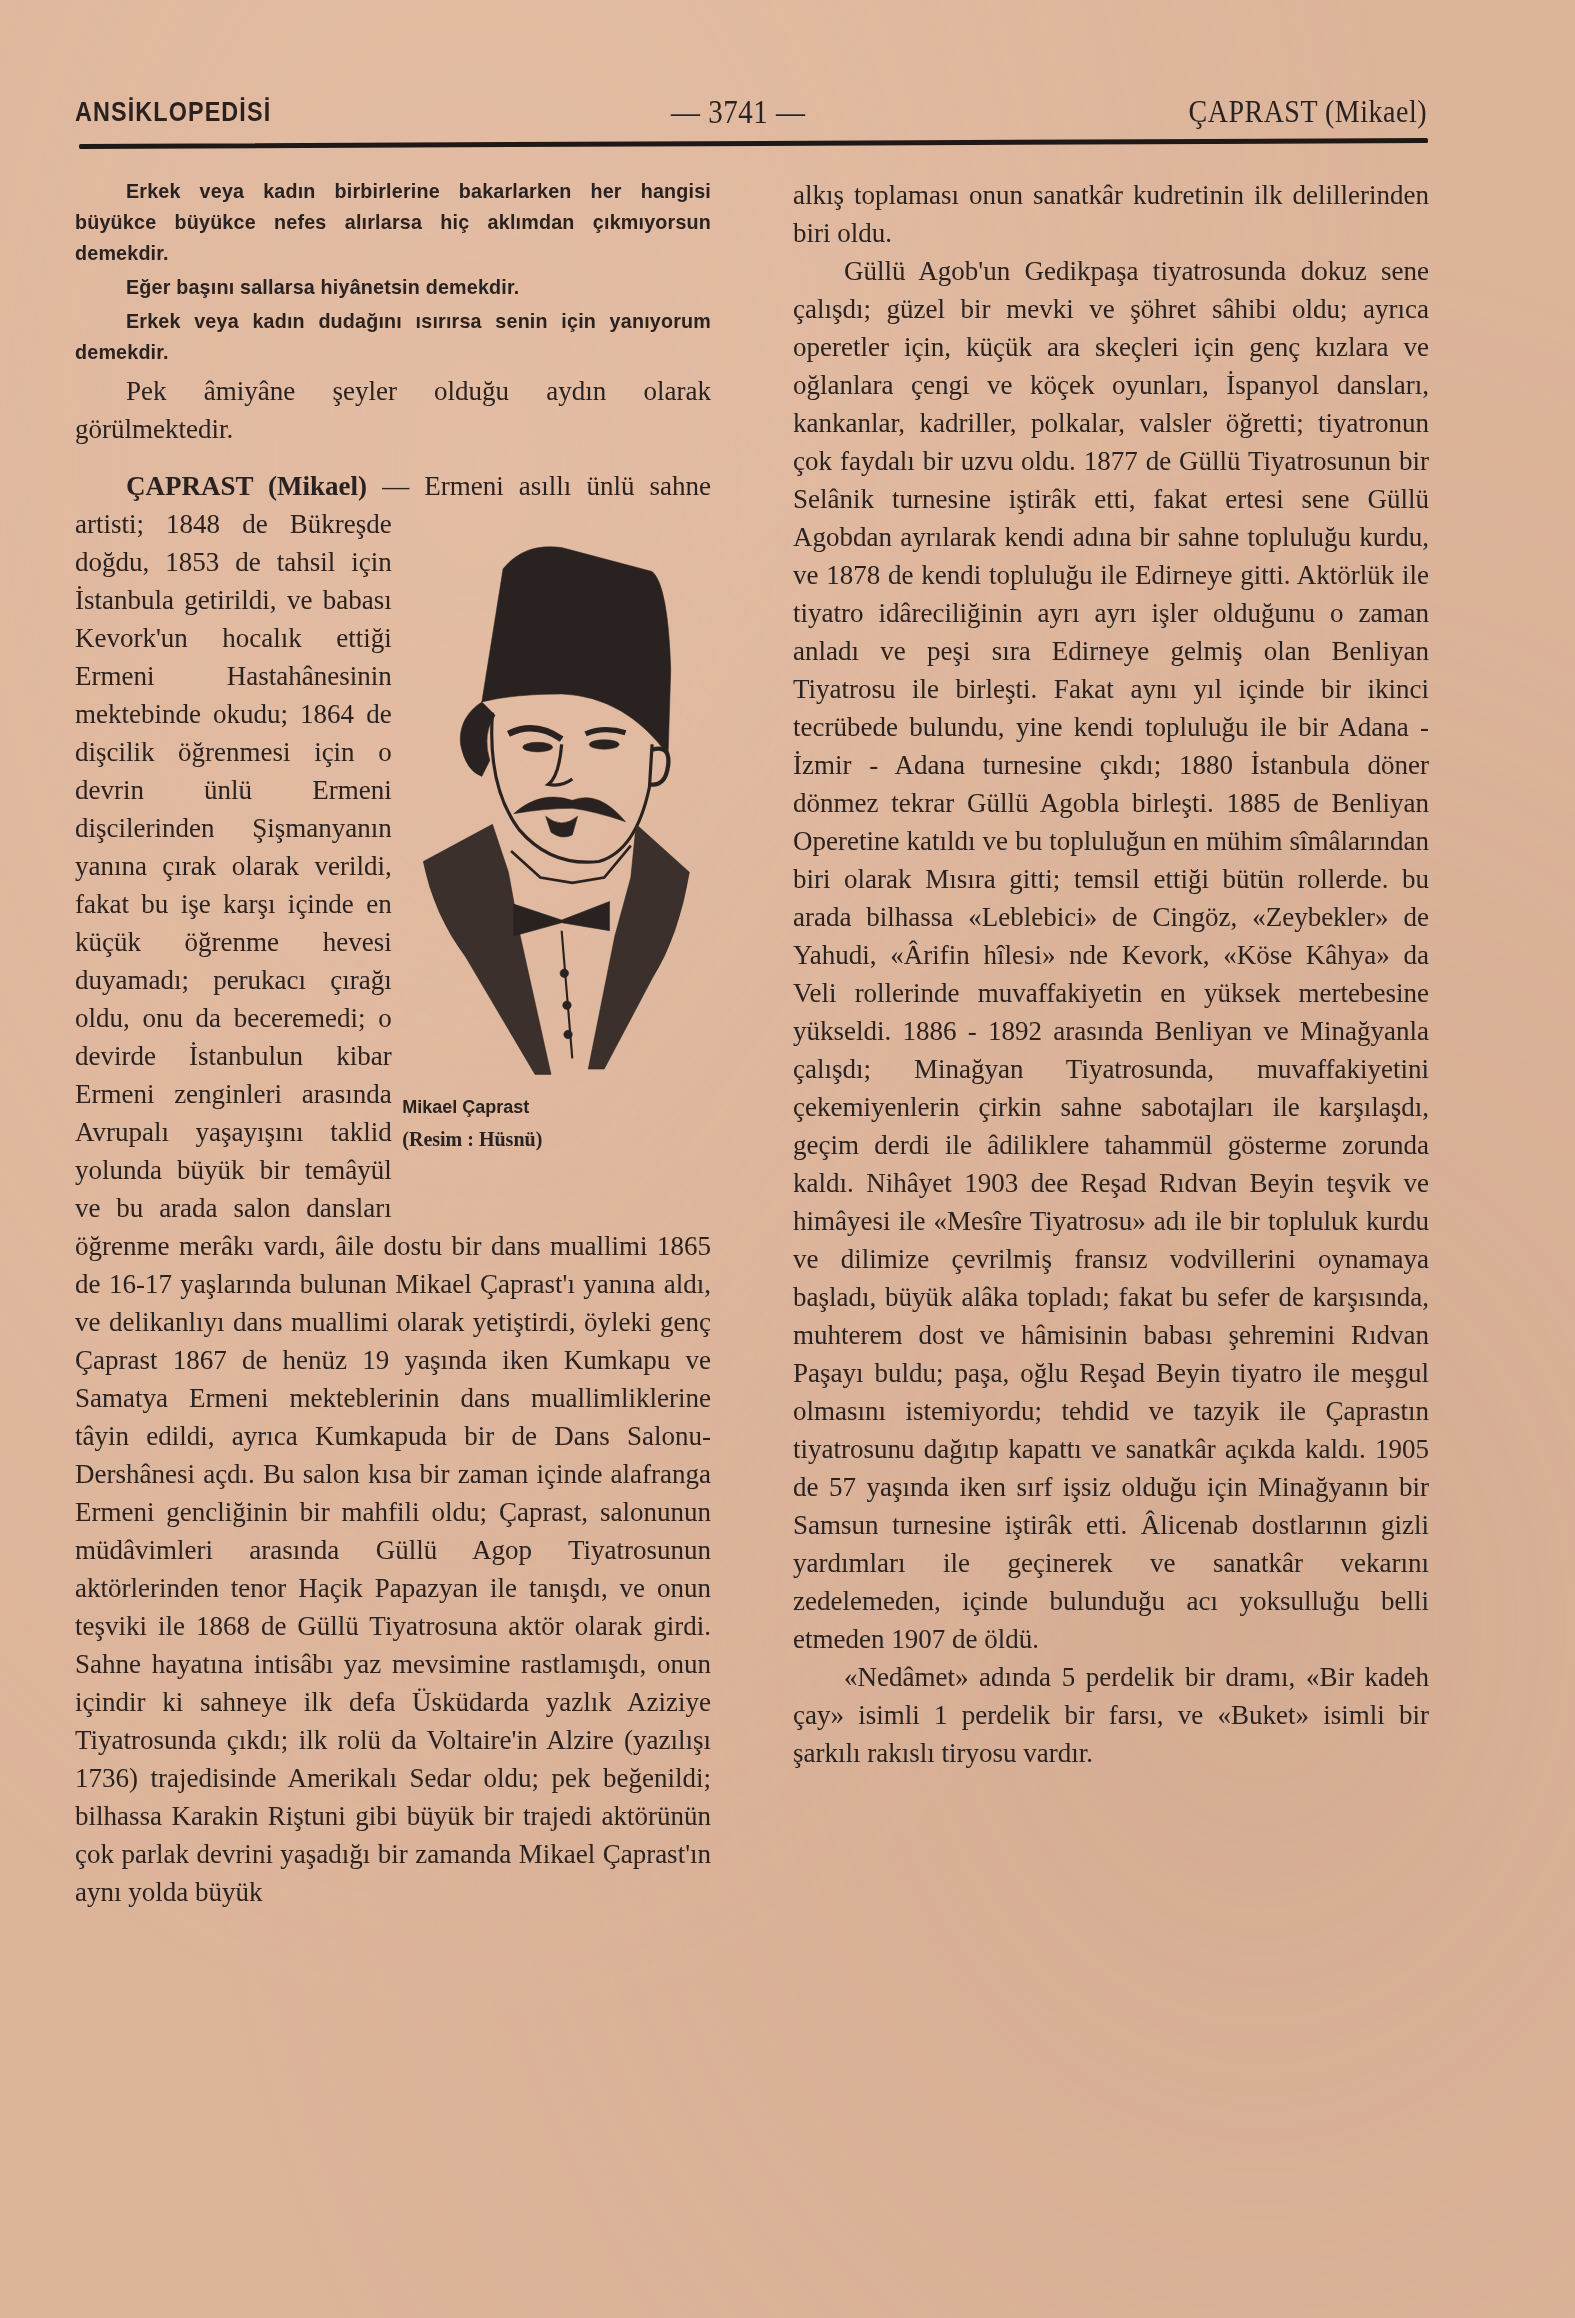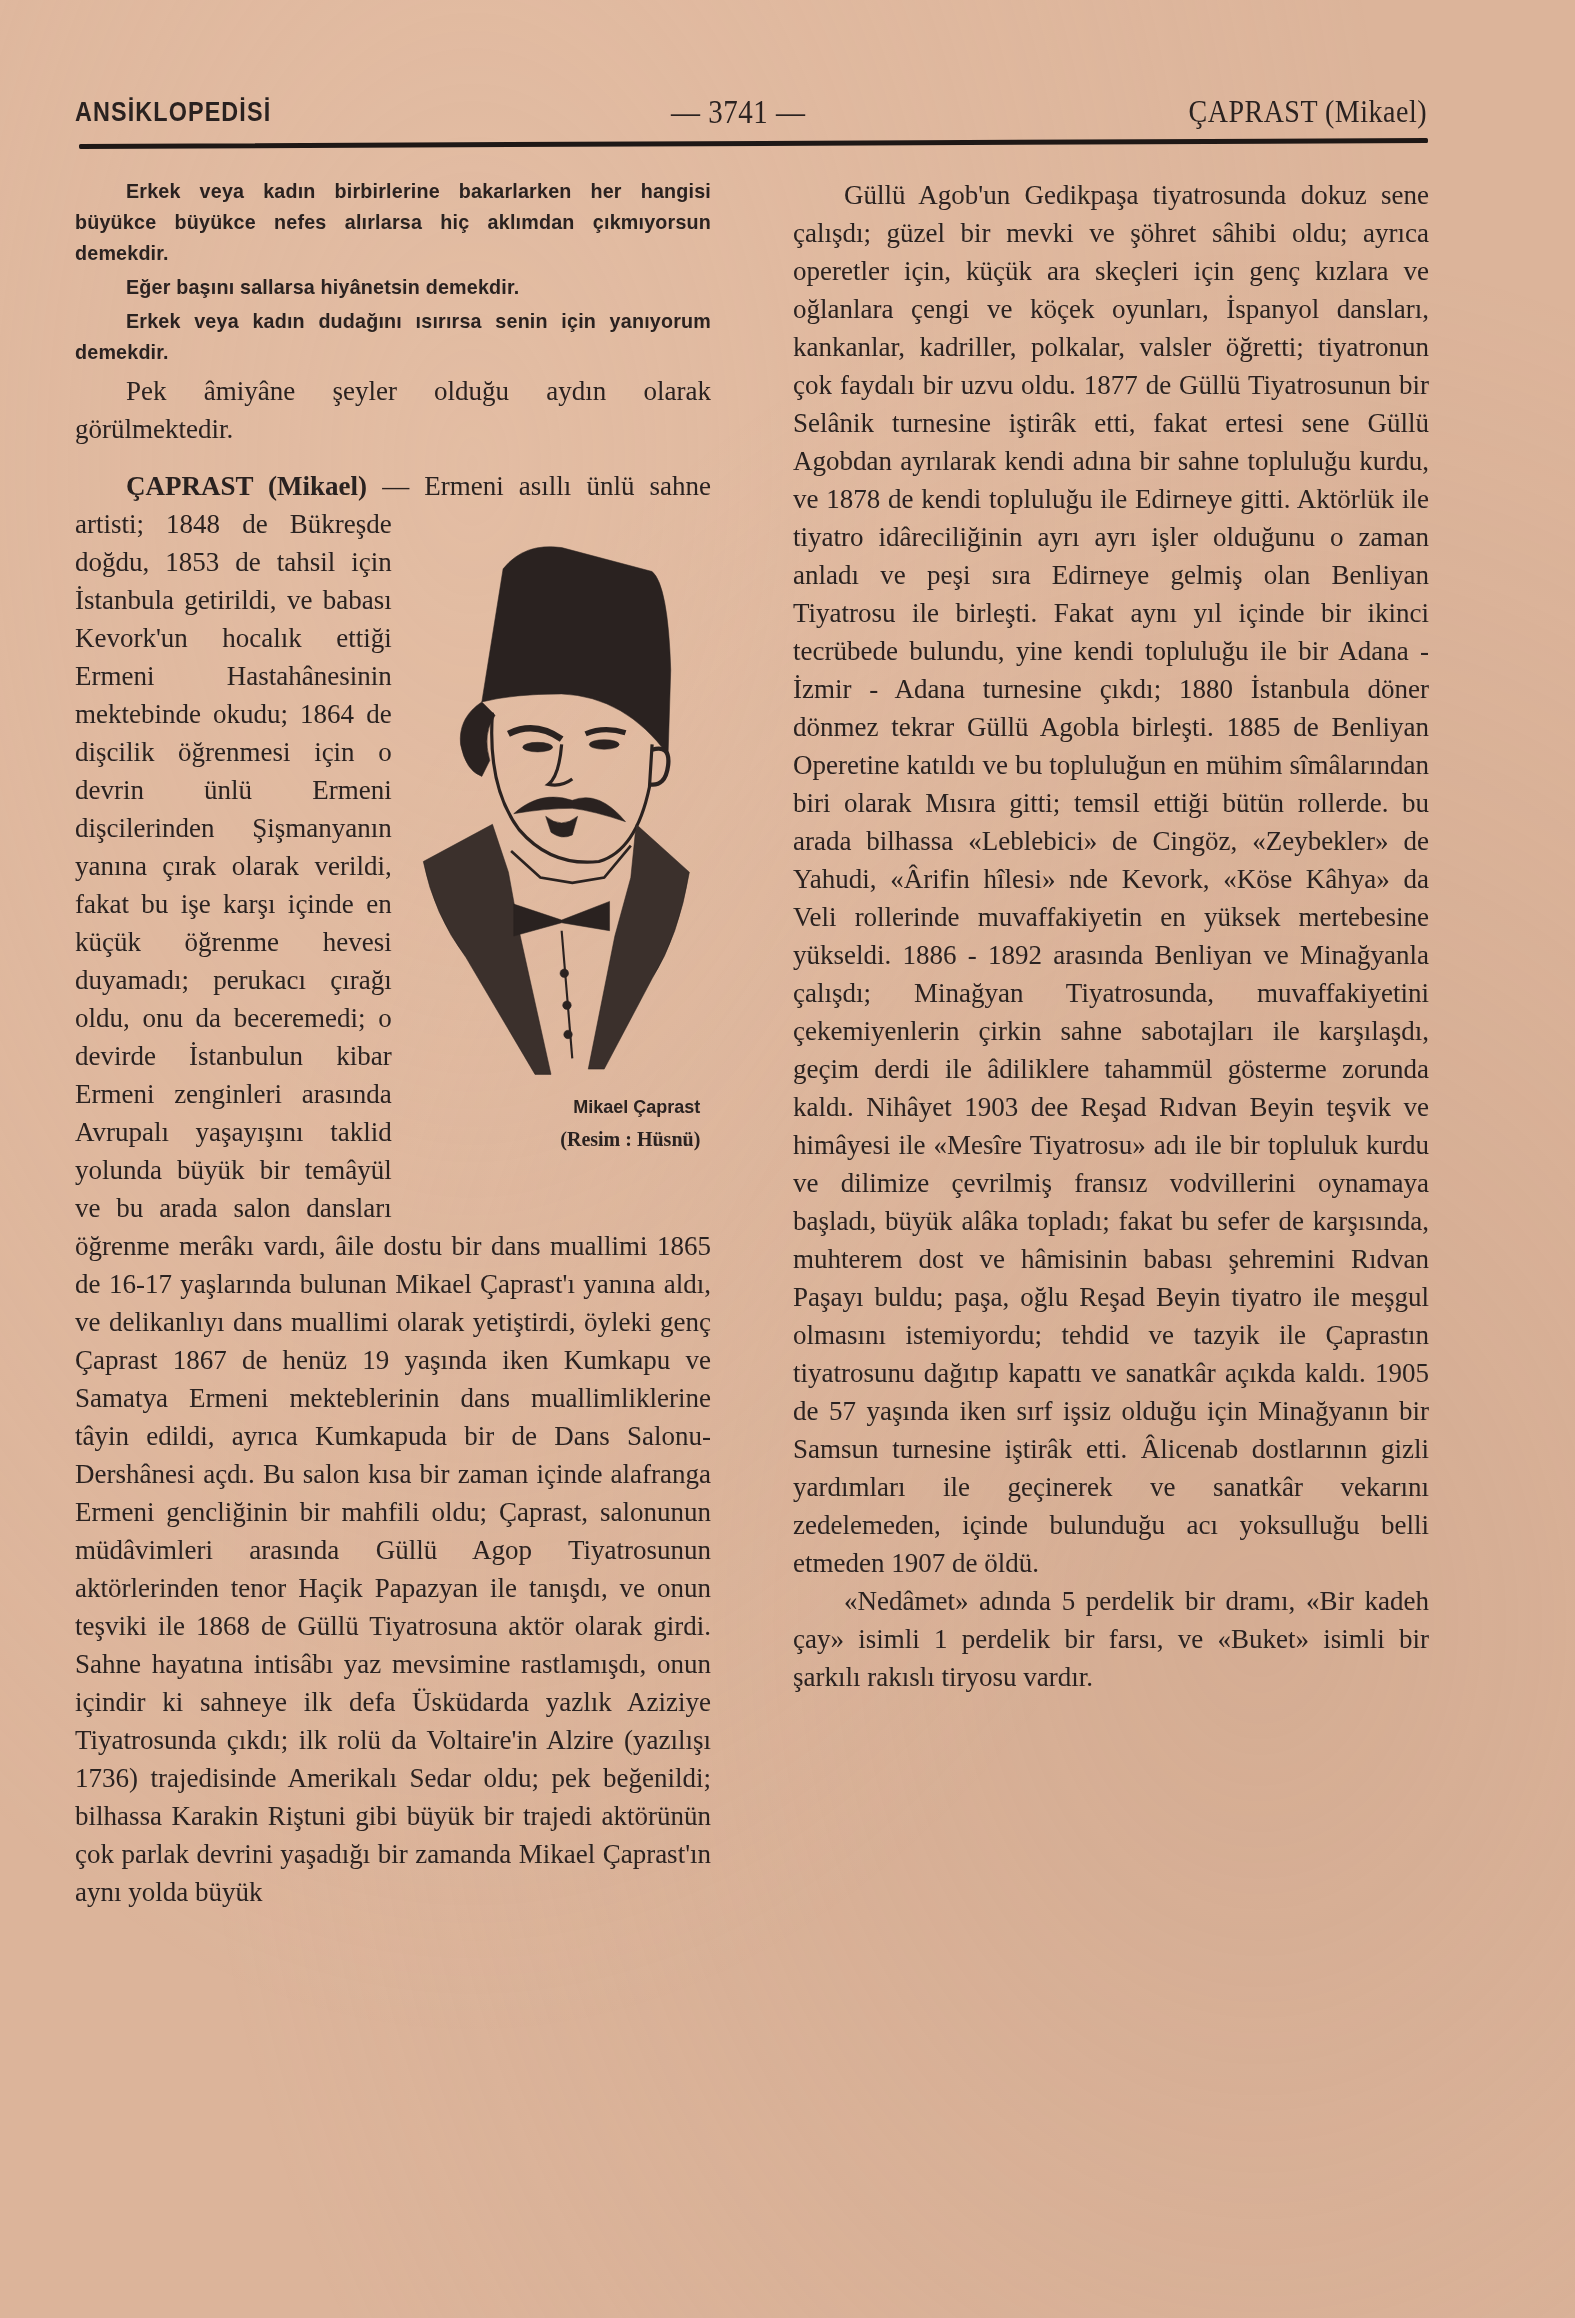"alkış toplaması onun sanatkâr kudretinin" p.para { html: none -> <p>alkış toplaması onun sanatkâr kudretinin ilk delillerinden biri oldu.</p> }
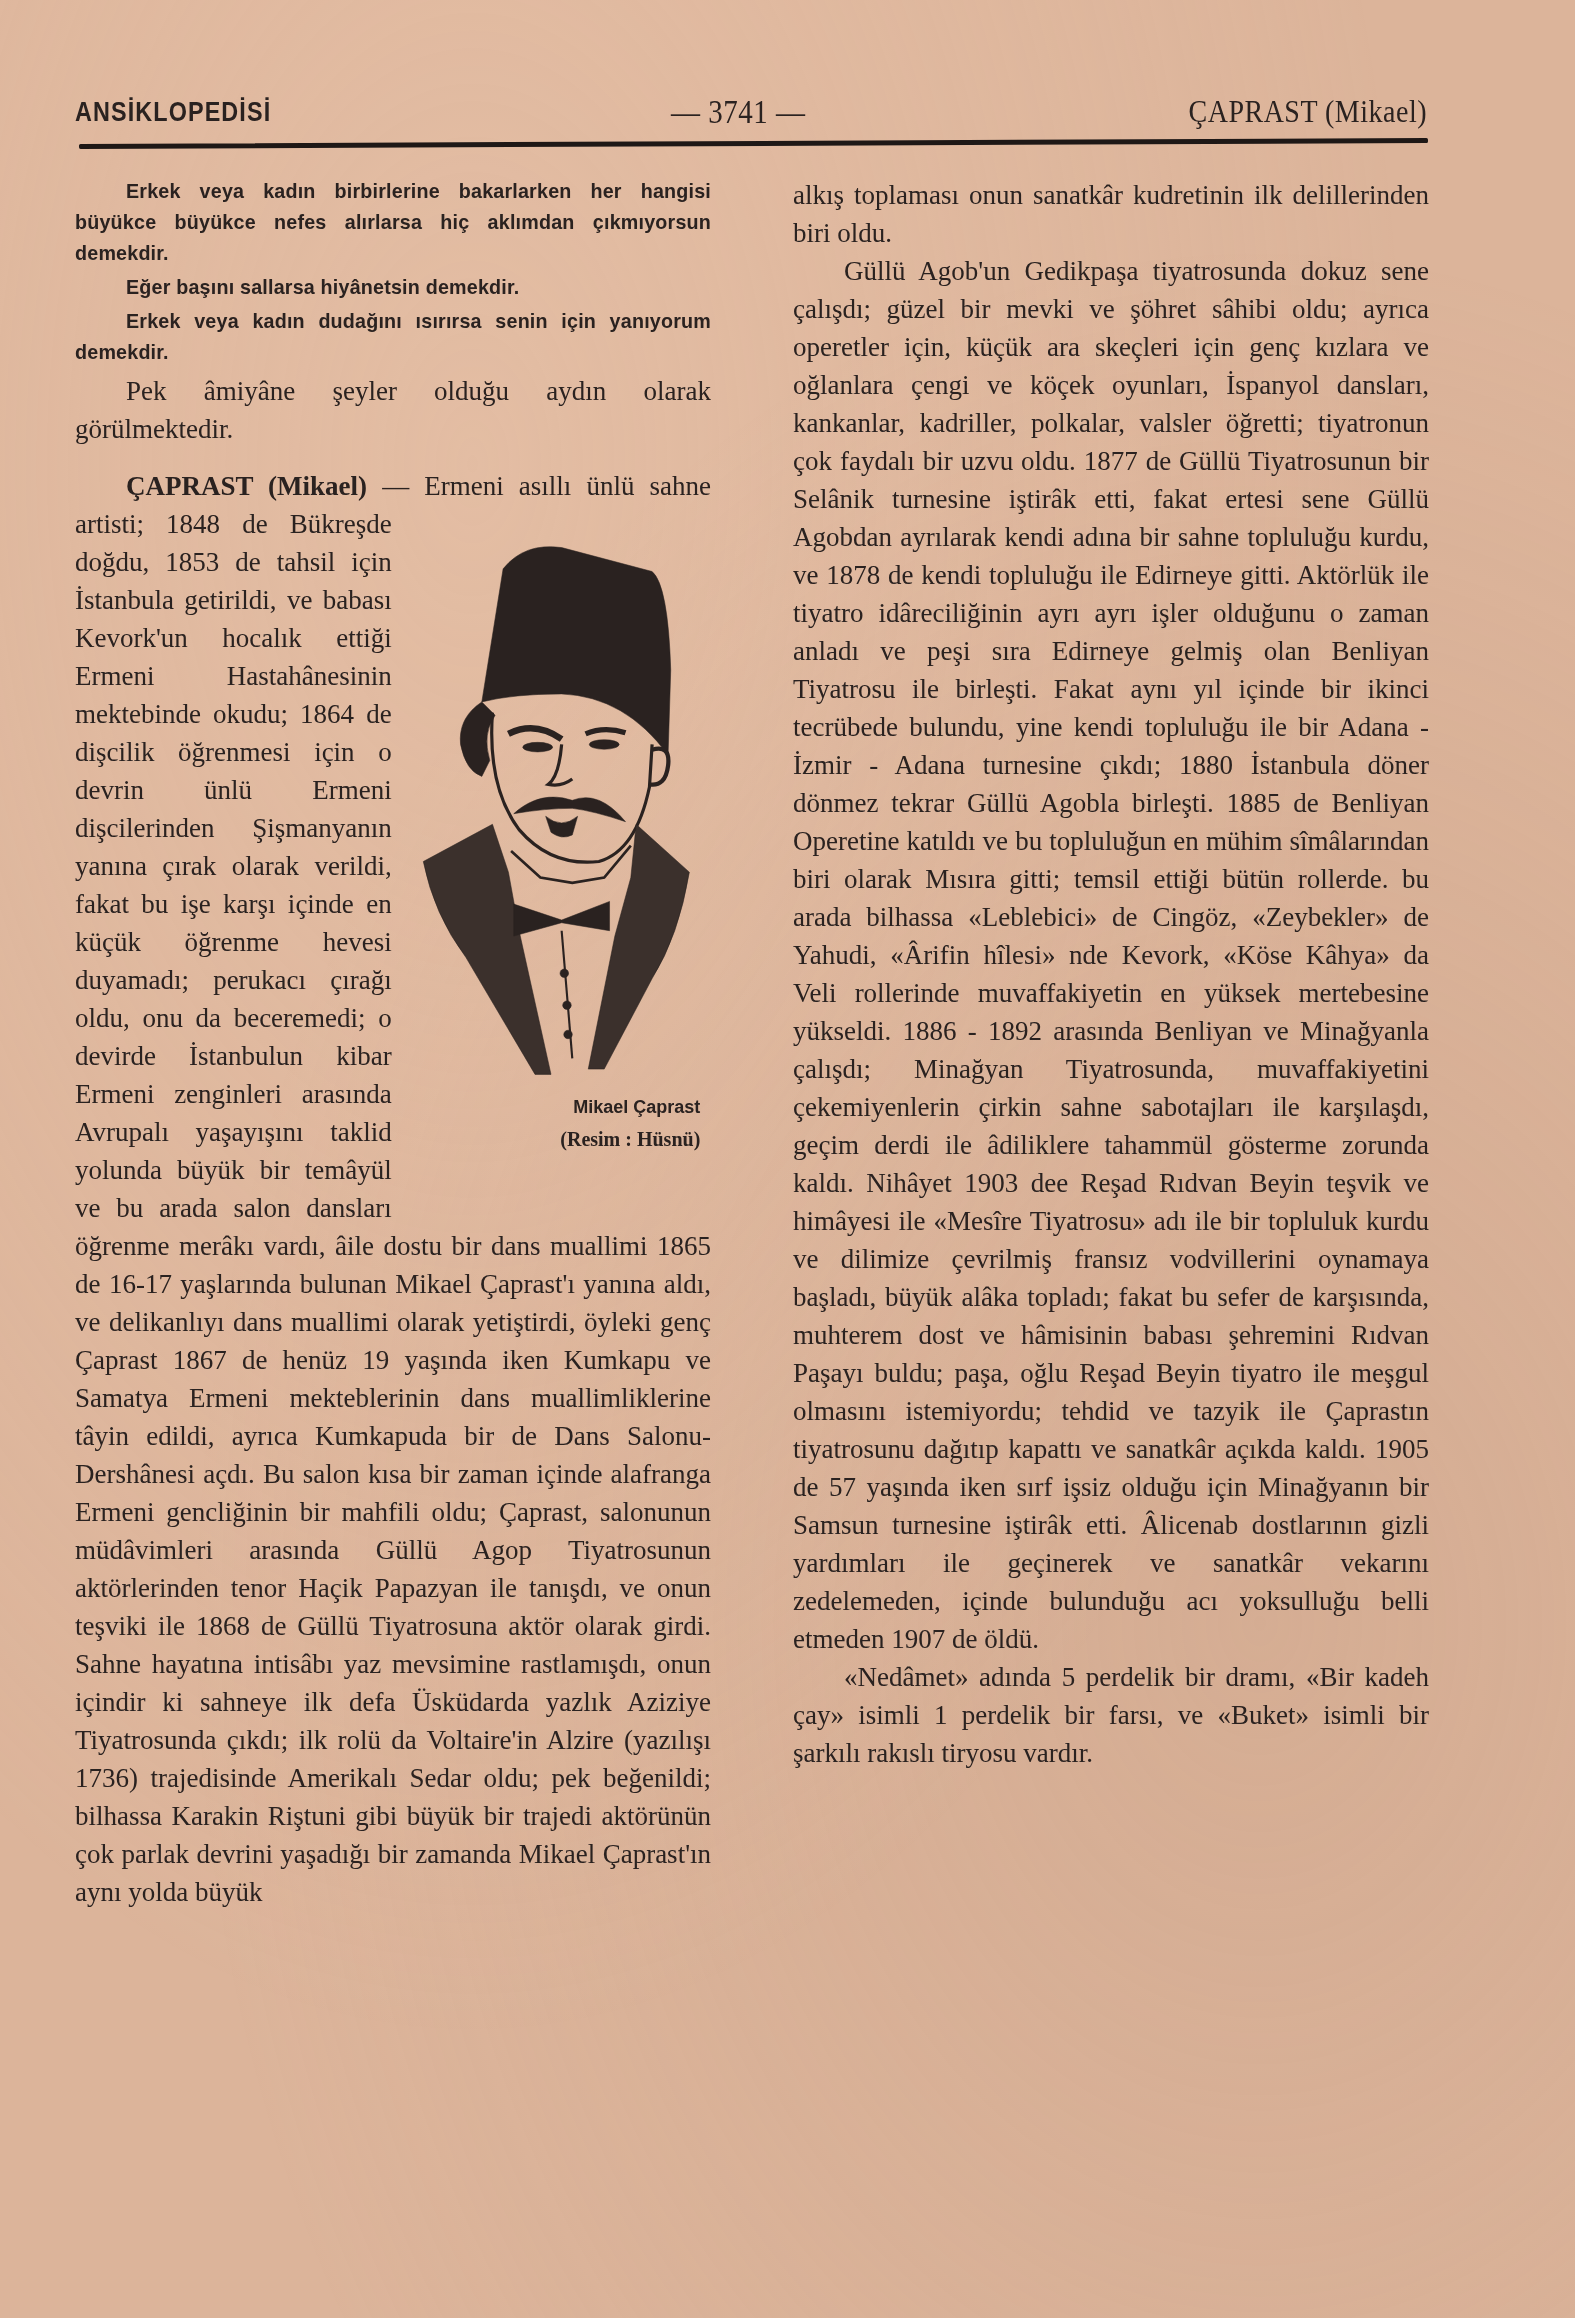"Mikael Çaprast" .caption { text-align: right -> left }
